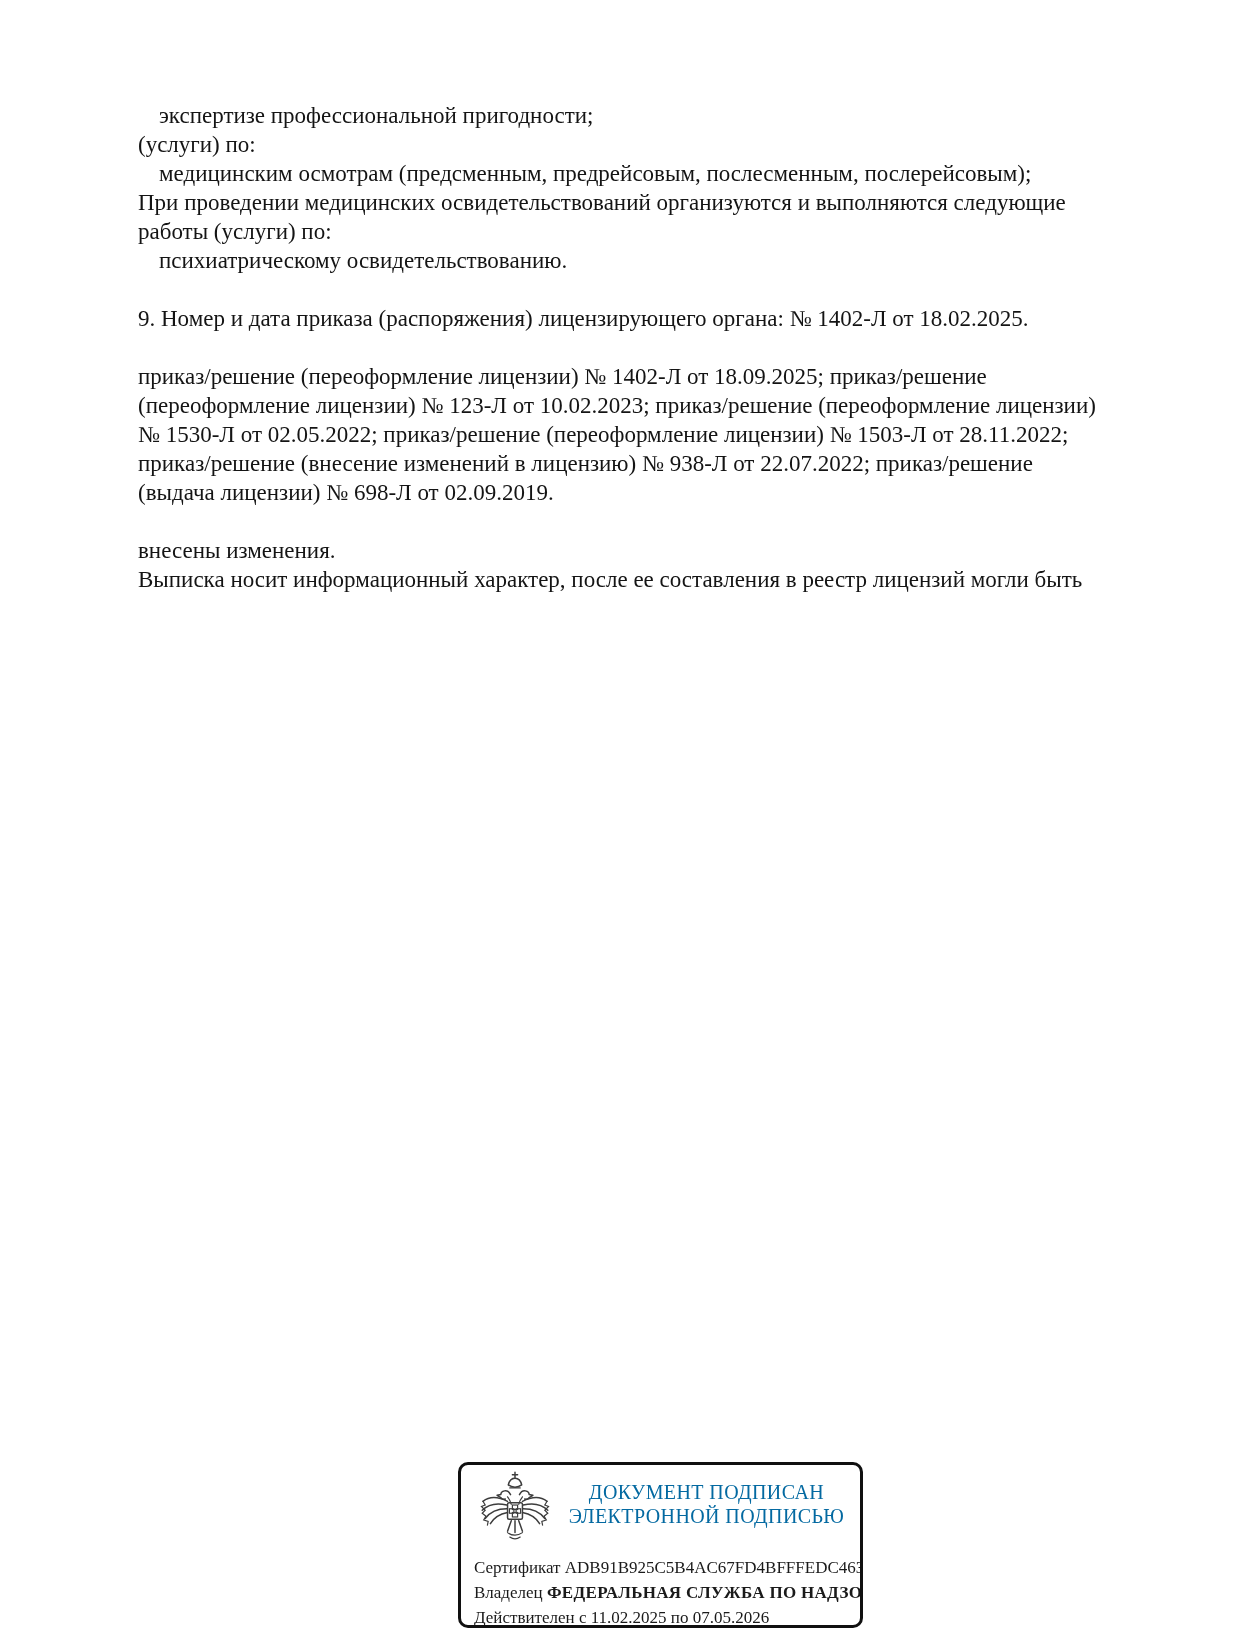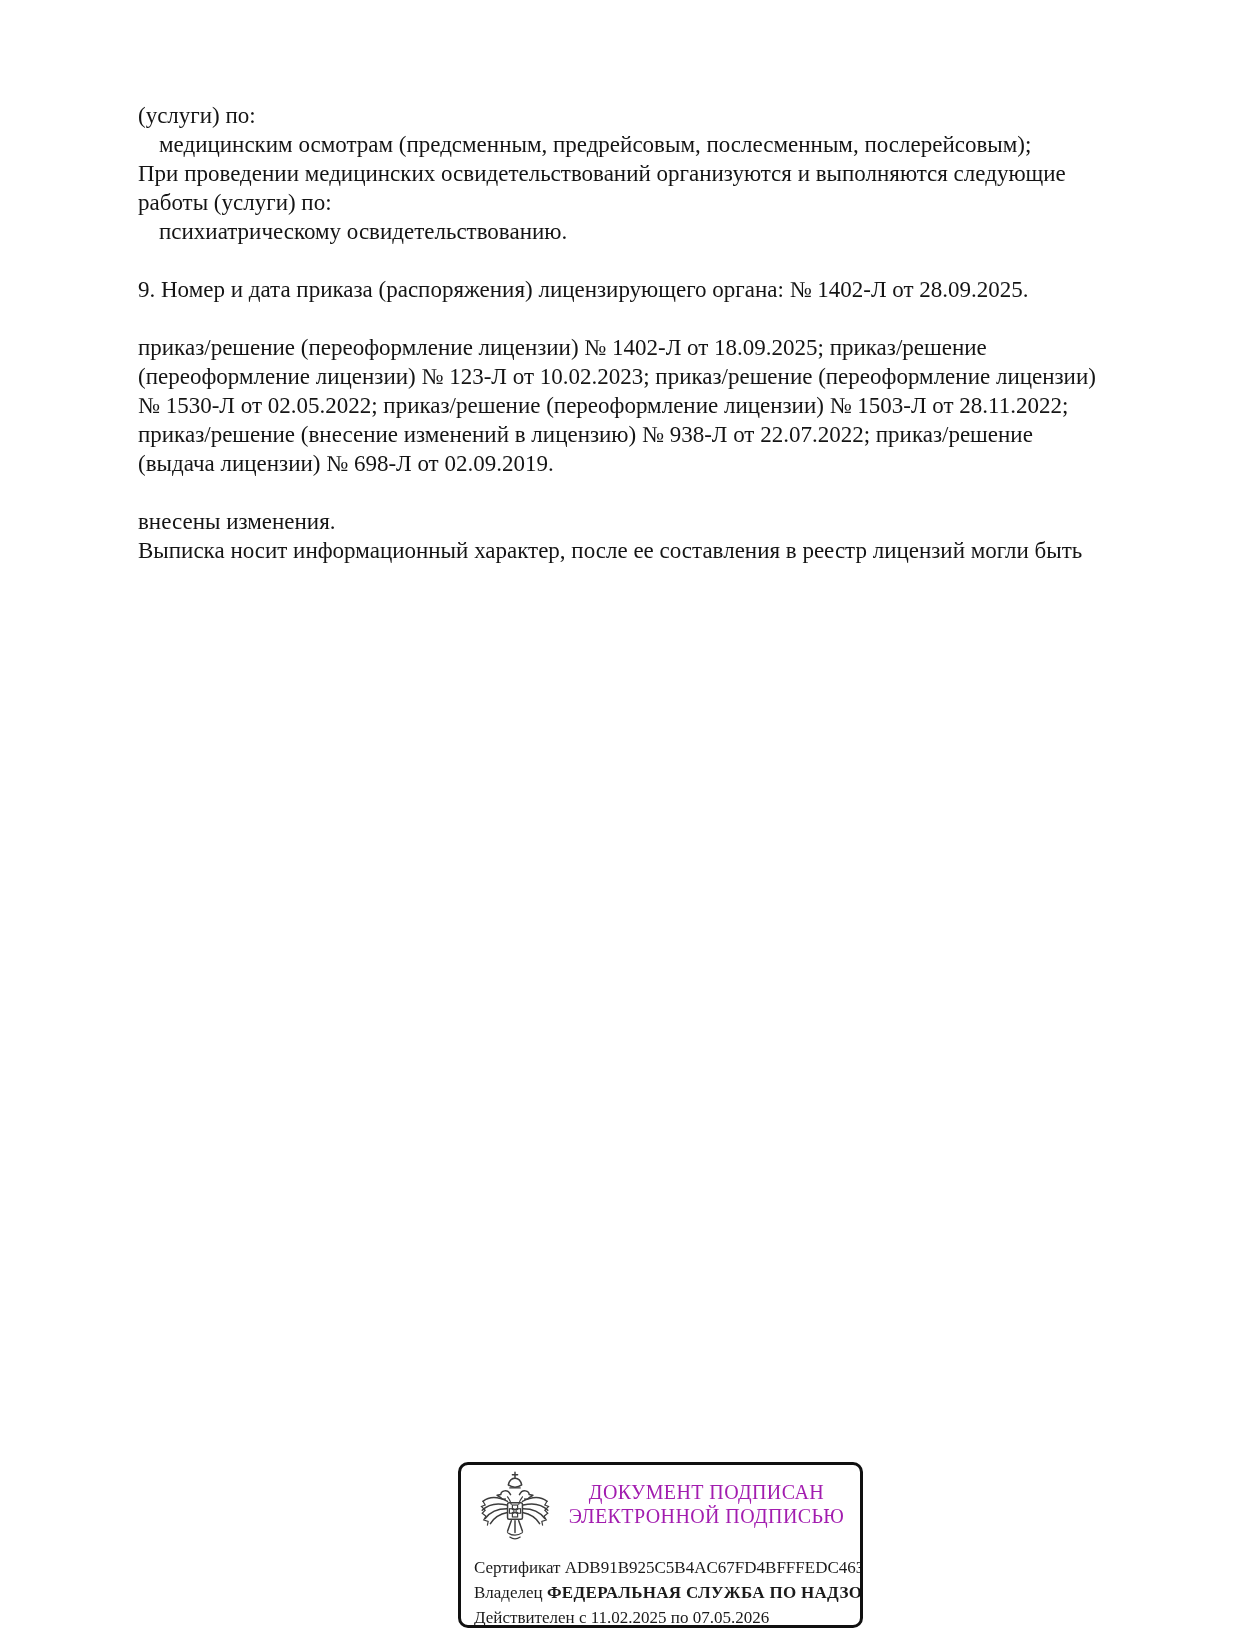"экспертизе профессиональной пригодности;" div.line { html: none -> <div>экспертизе профессиональной пригодности;</div> }
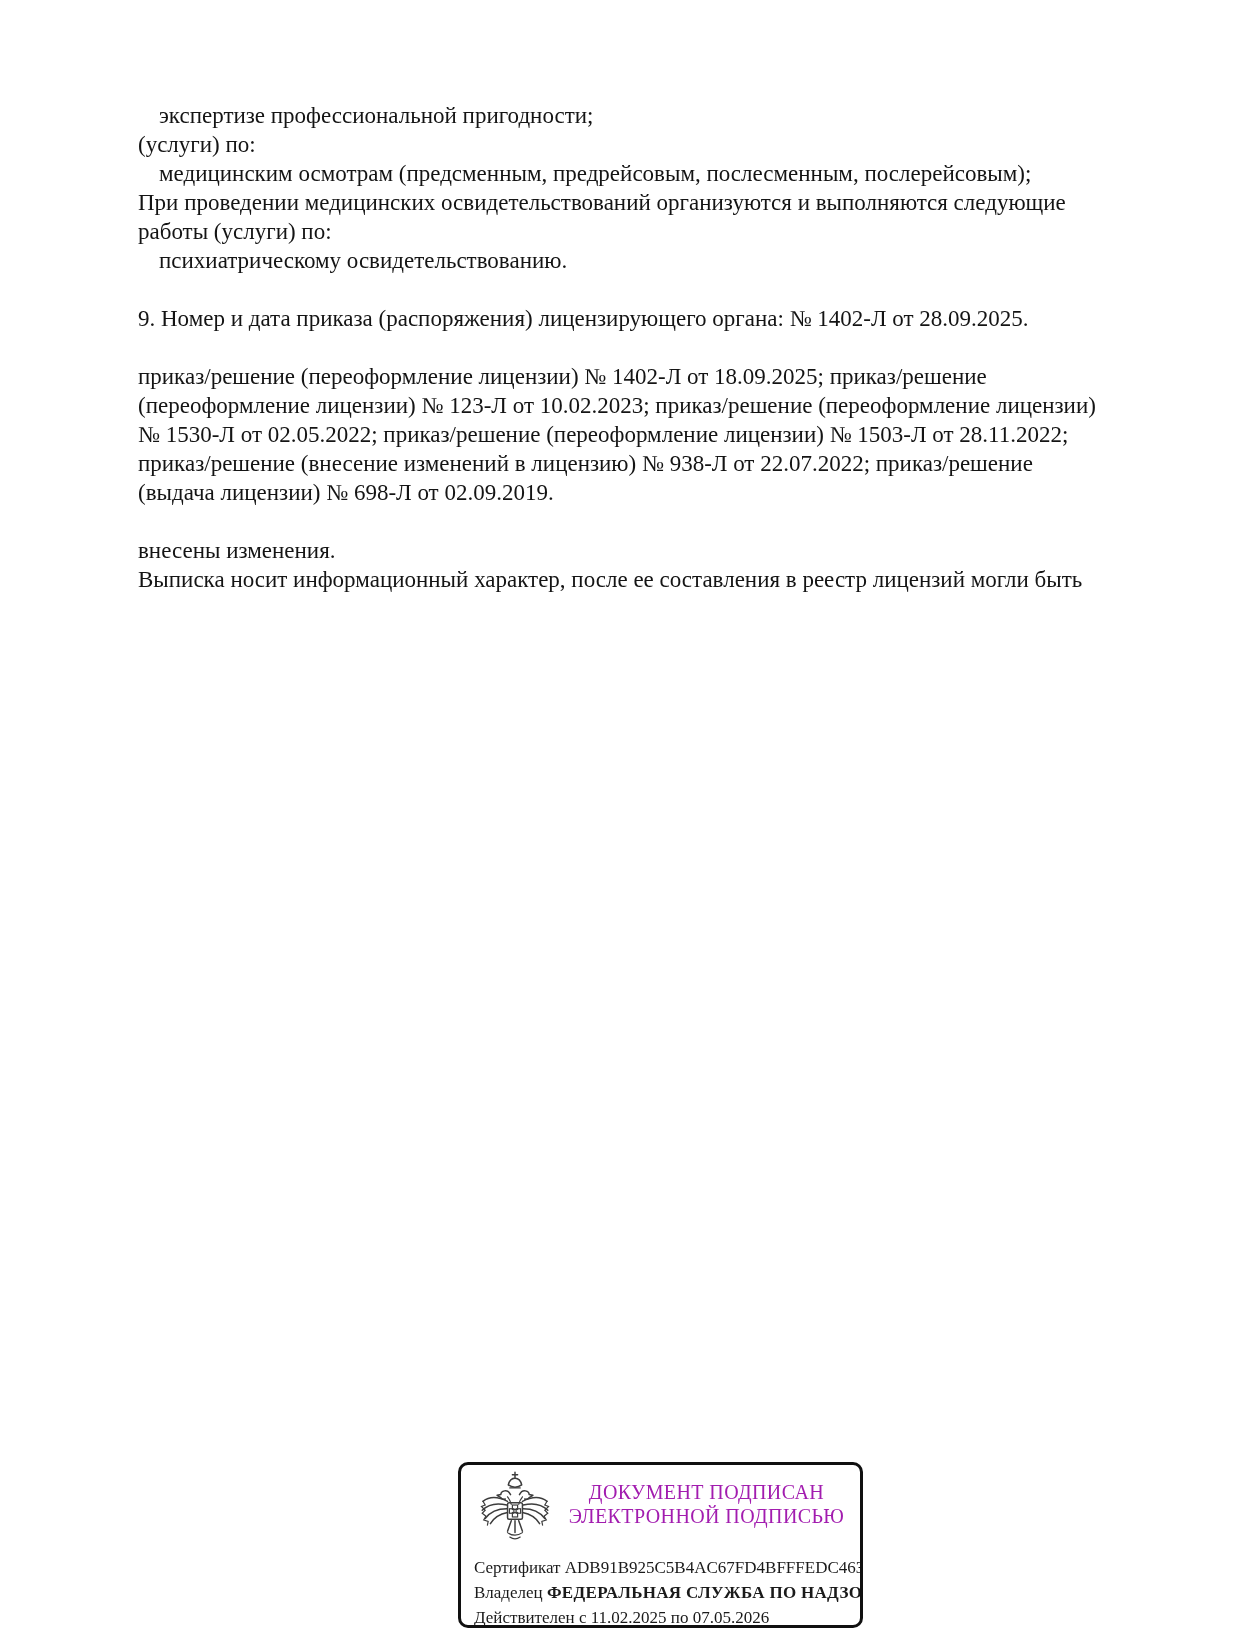"9. Номер и дата приказа" div.line { text: 28.09.2025 -> 18.02.2025 }
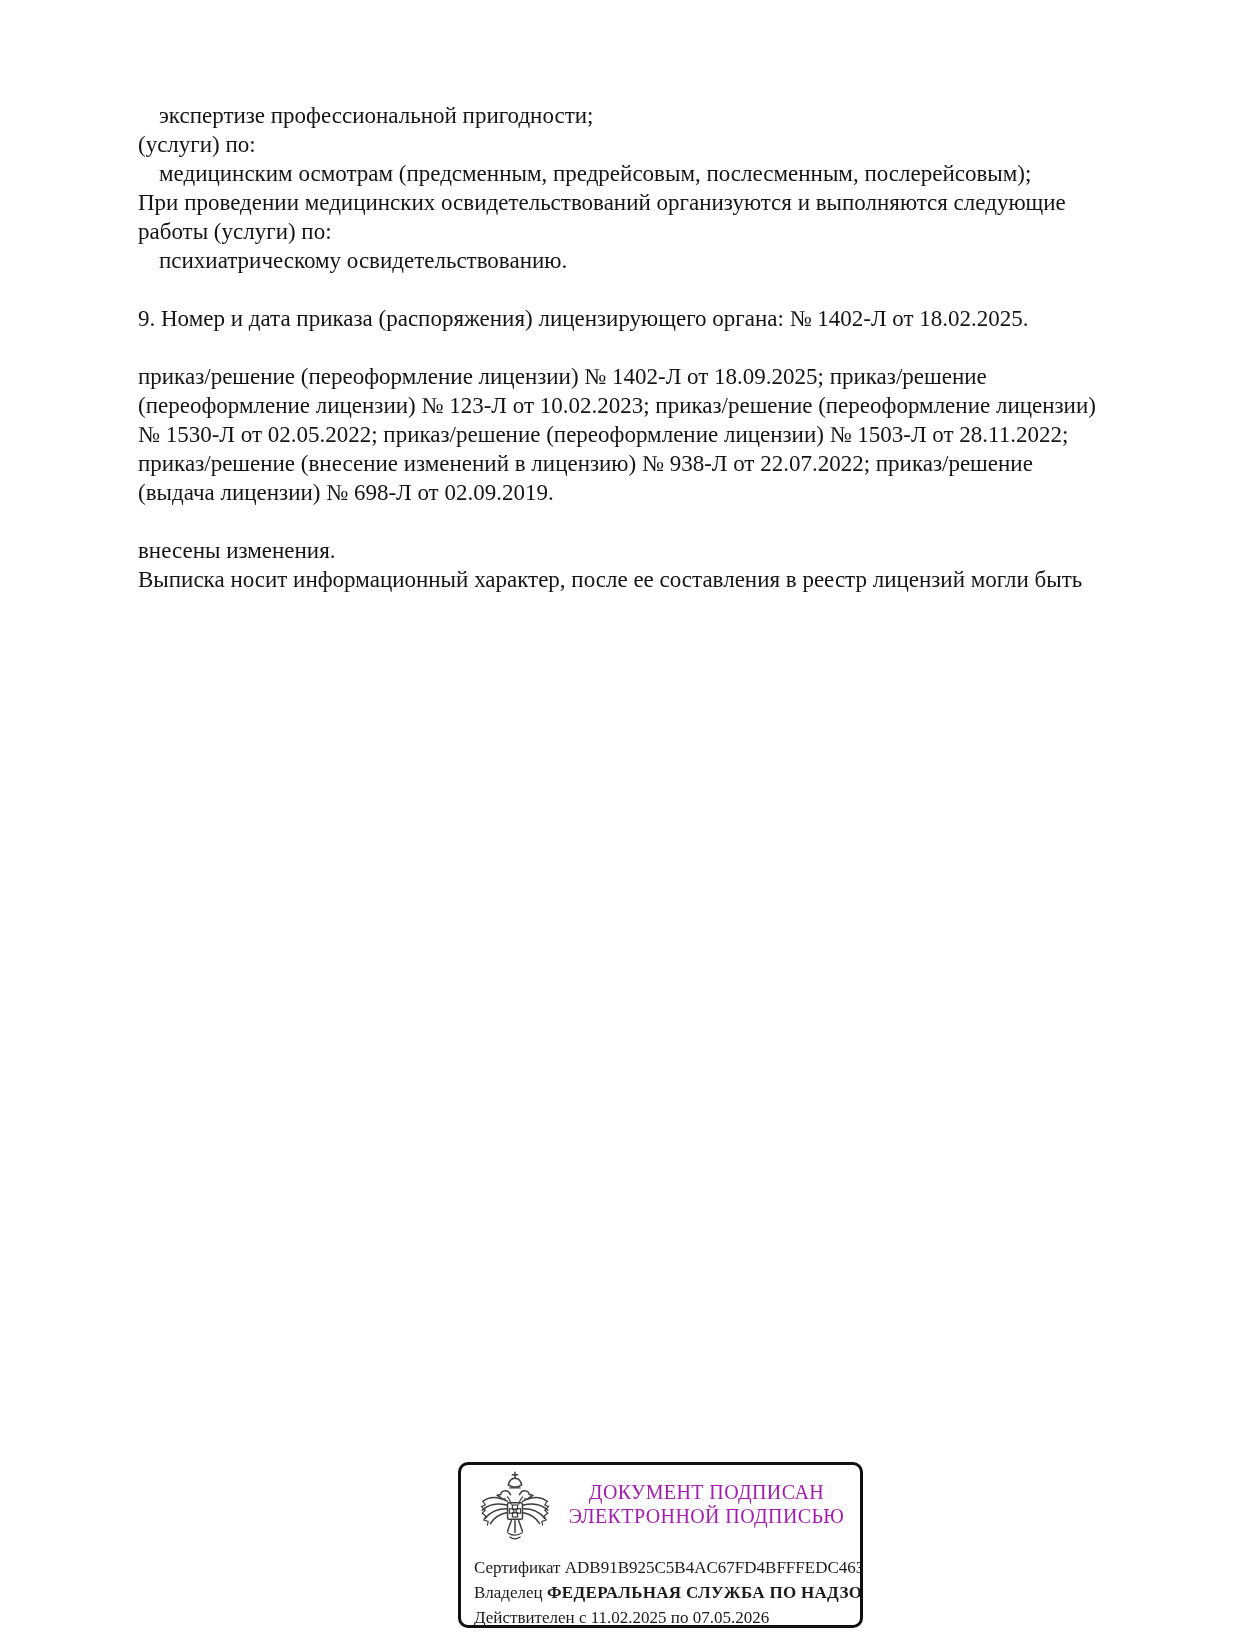"ДОКУМЕНТ ПОДПИСАН" .stamp-title { color: #a21caf -> #0369a1 }
